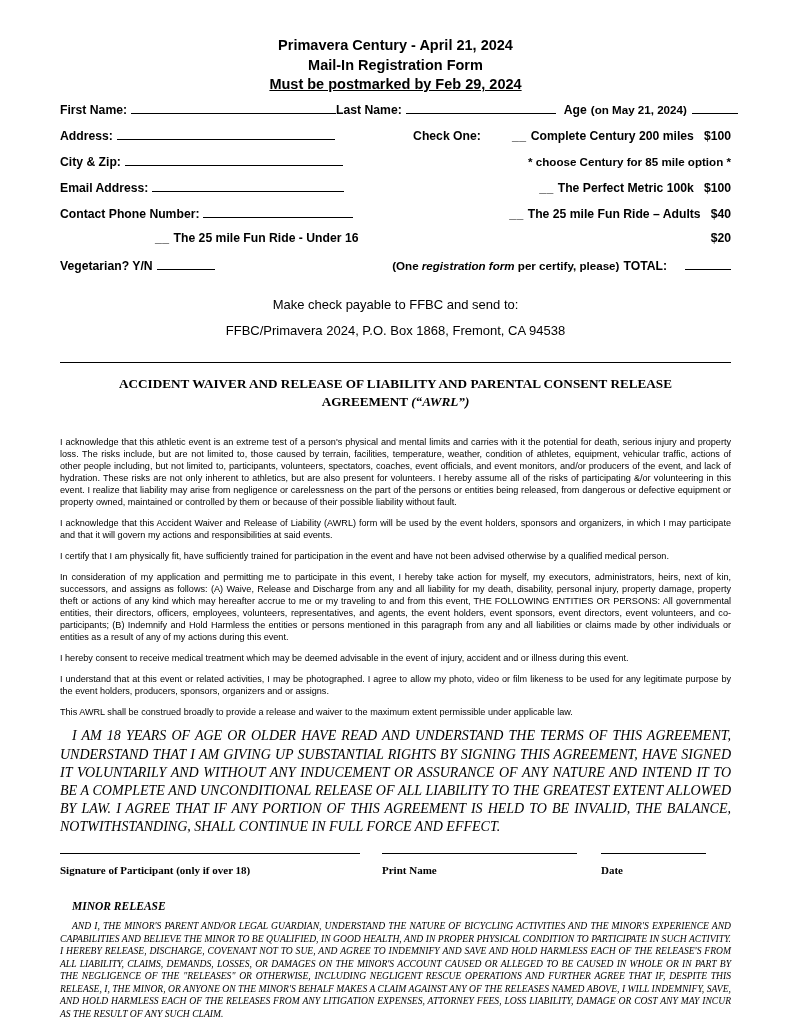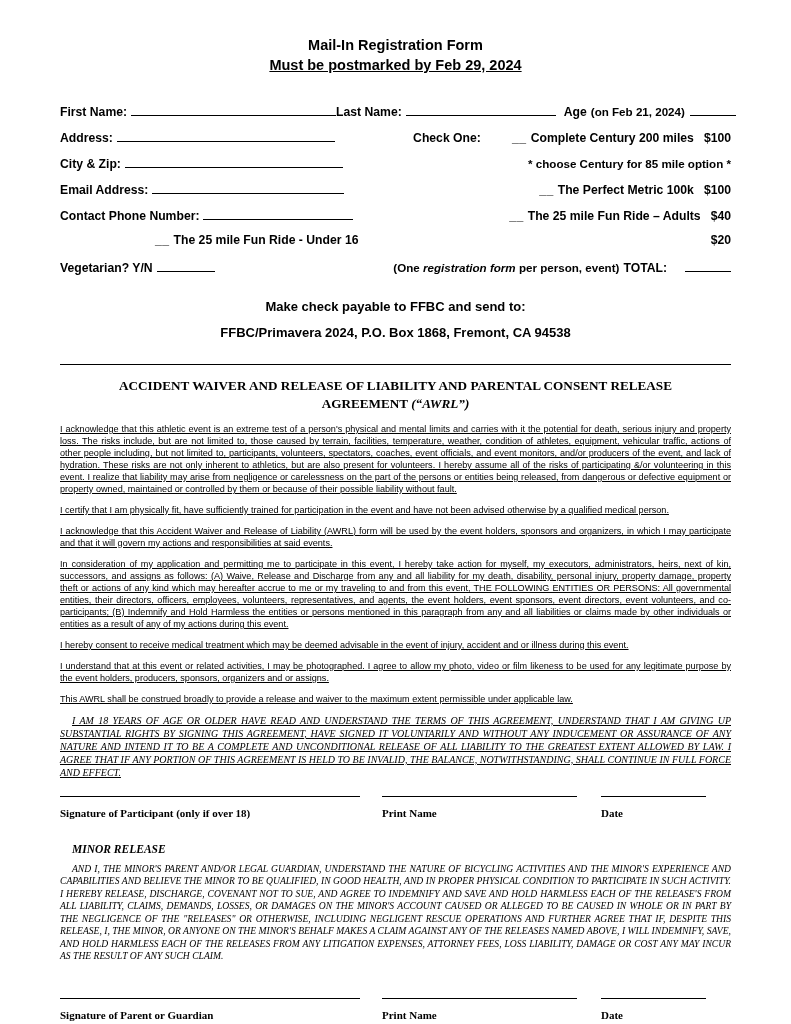"Primavera Century - April 21," div { html: none -> <div>Primavera Century - April 21, 2024</div> }
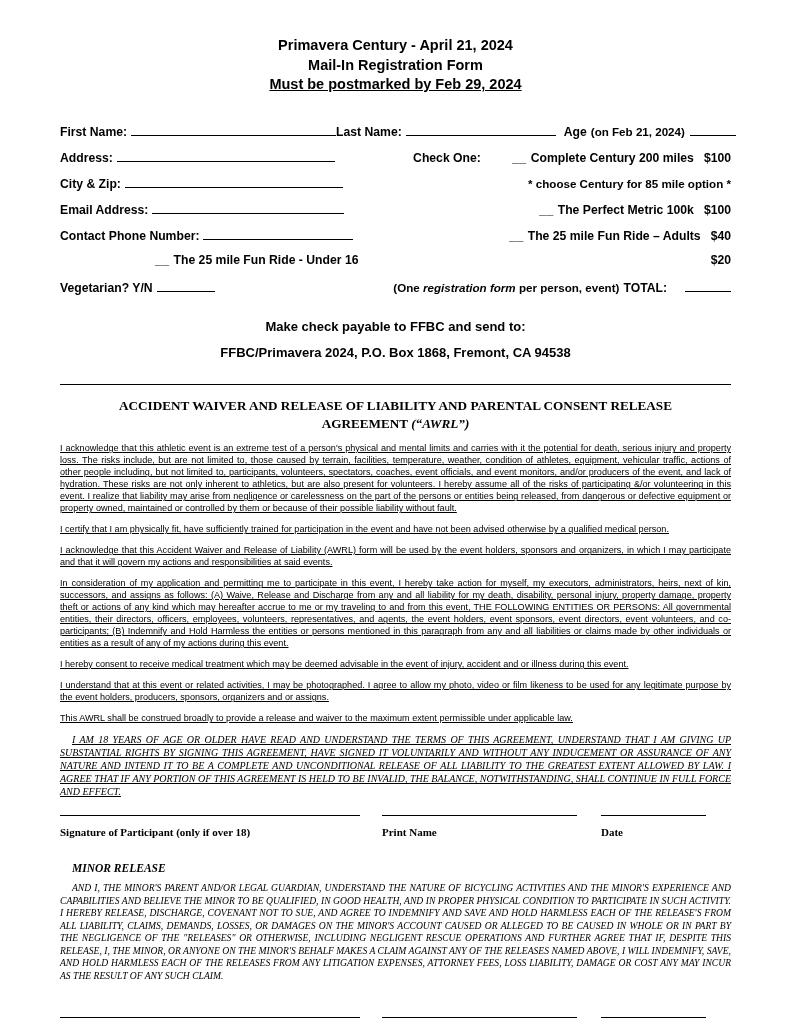"First Name:" .reg-form { margin-top: 28px -> 6px }
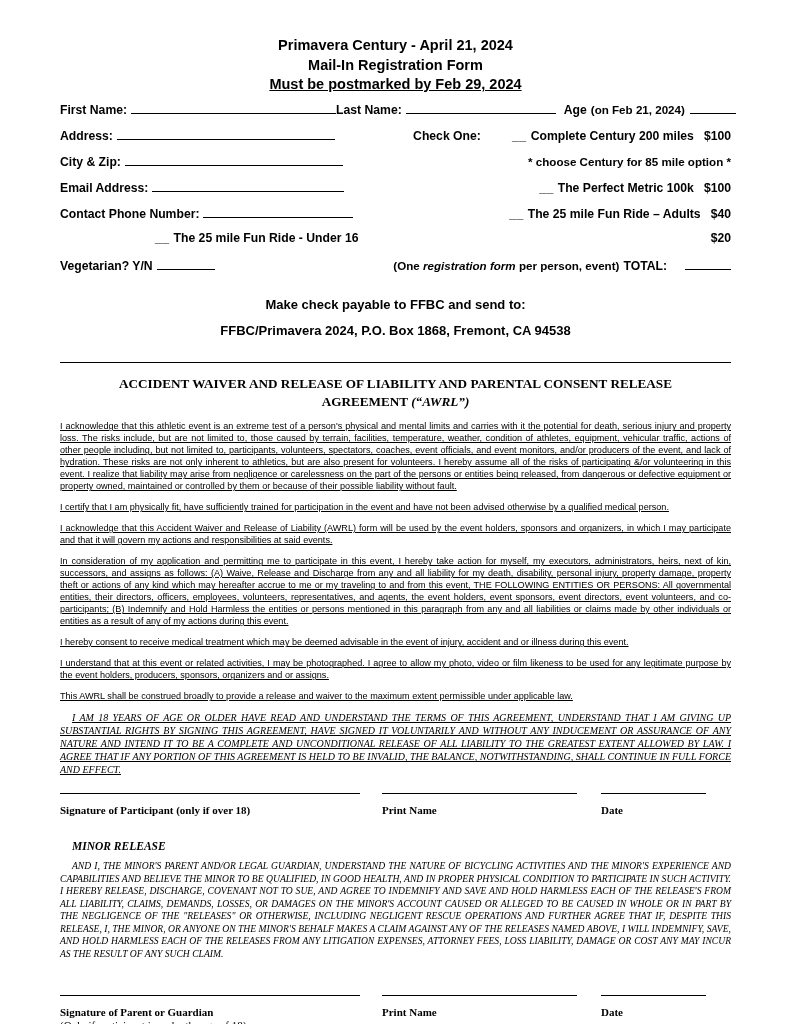"(on Feb 21, 2024)" span.age-note { text: Feb -> May }
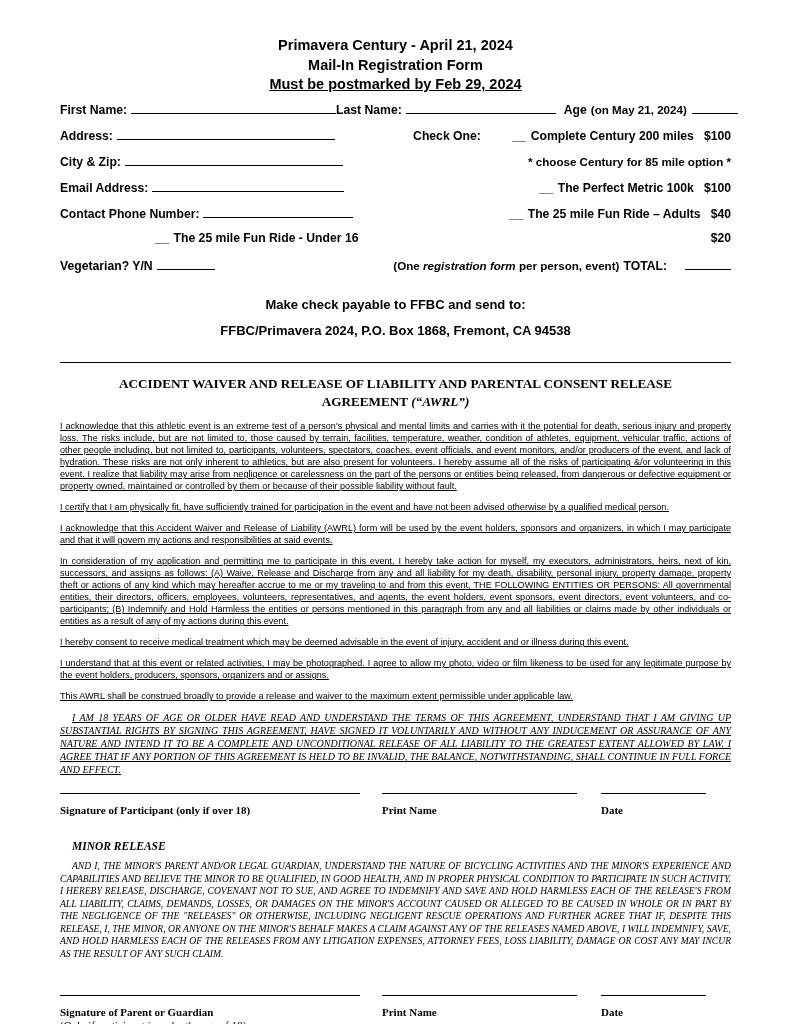"per person, event)" span { text: person, event -> certify, please }
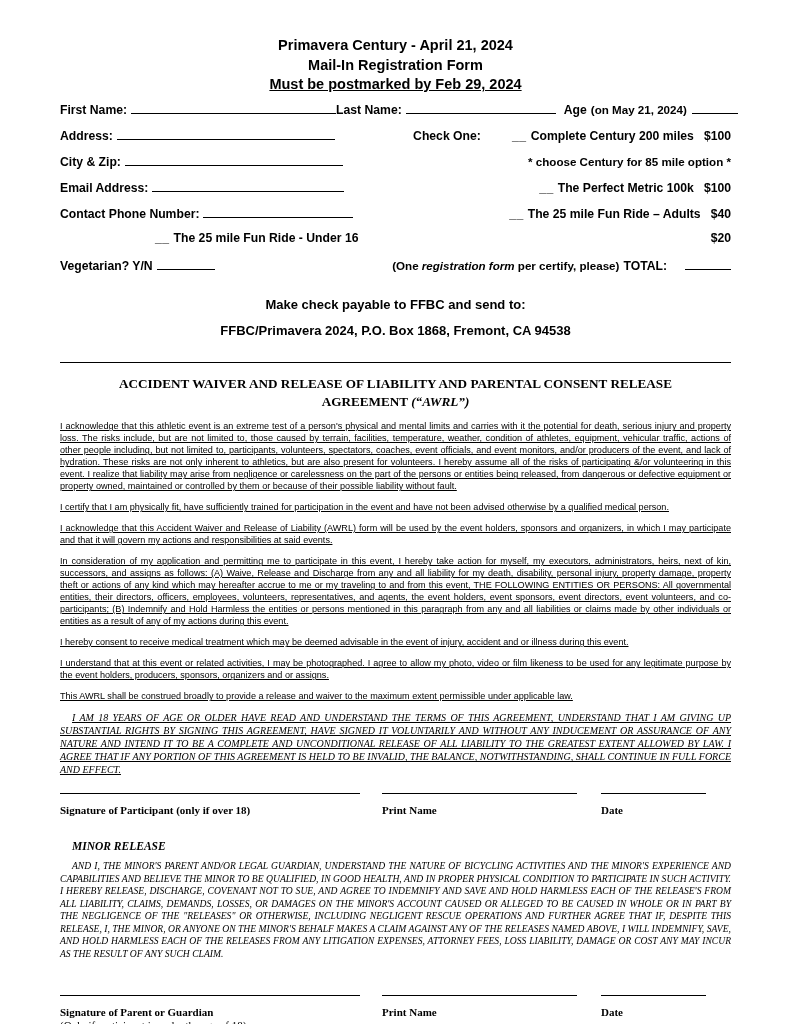"Make check payable to FFBC" .payable { font-weight: bold -> normal }
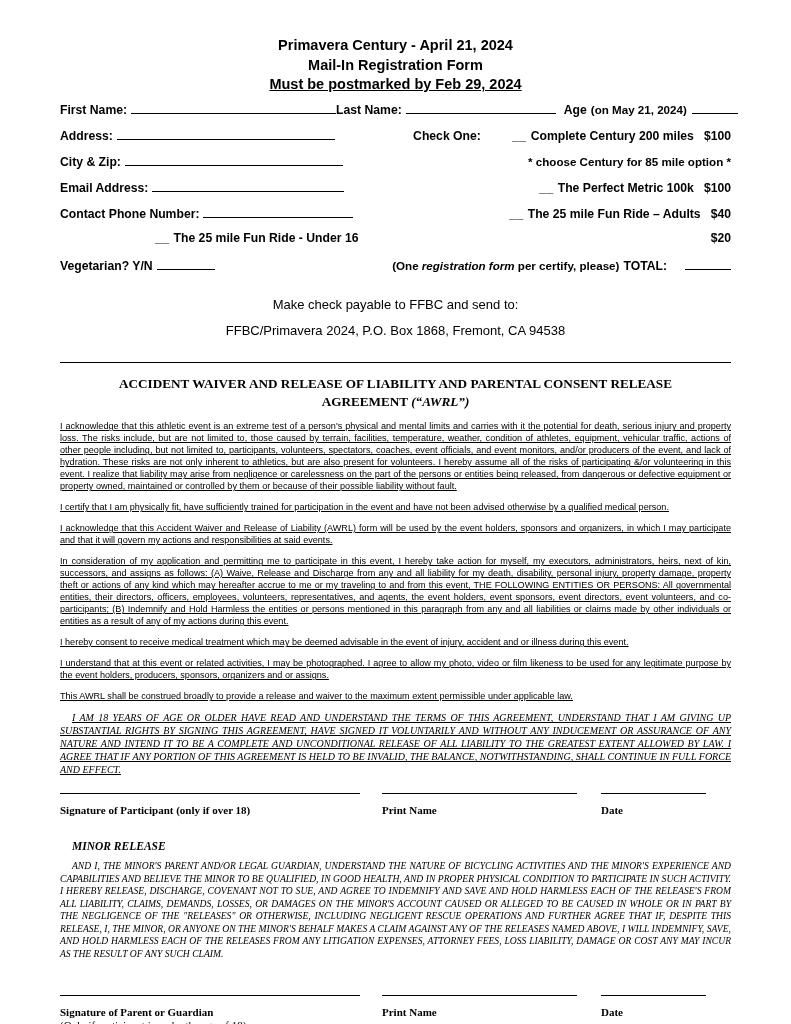"I acknowledge that this athletic" .waiver-body { margin-top: 10px -> 26px; text-decoration: underline -> none }
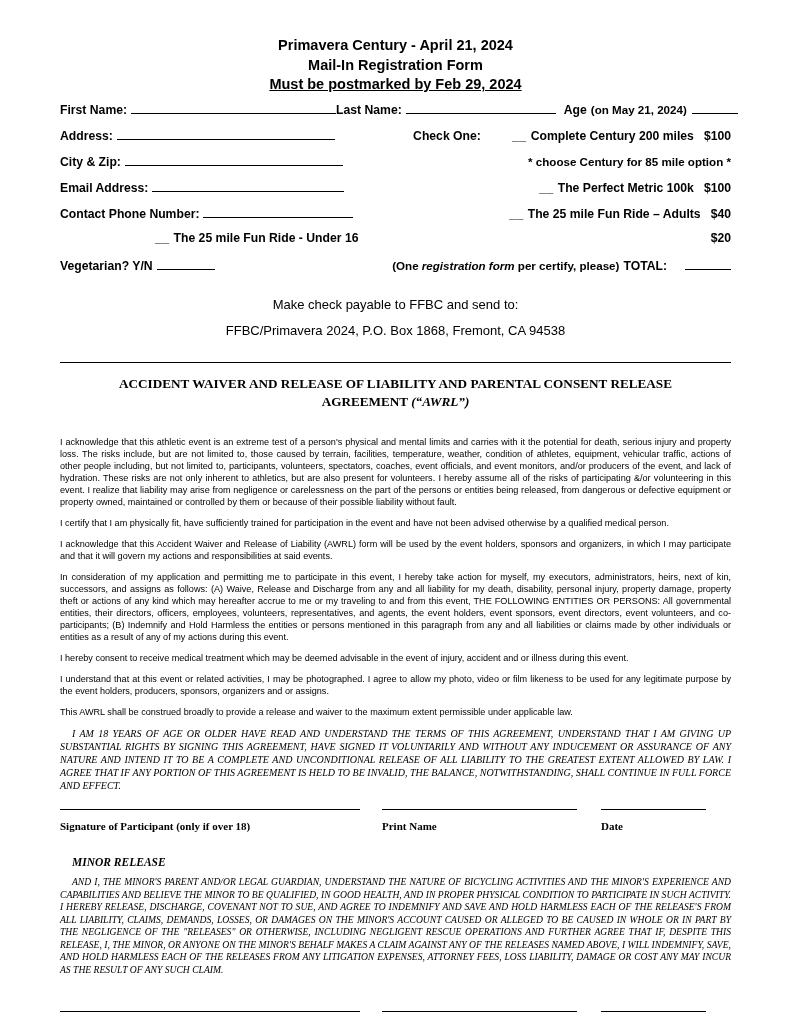"I certify that I am" p { order: before "I acknowledge that this Accident" -> after "I acknowledge that this Accident" }
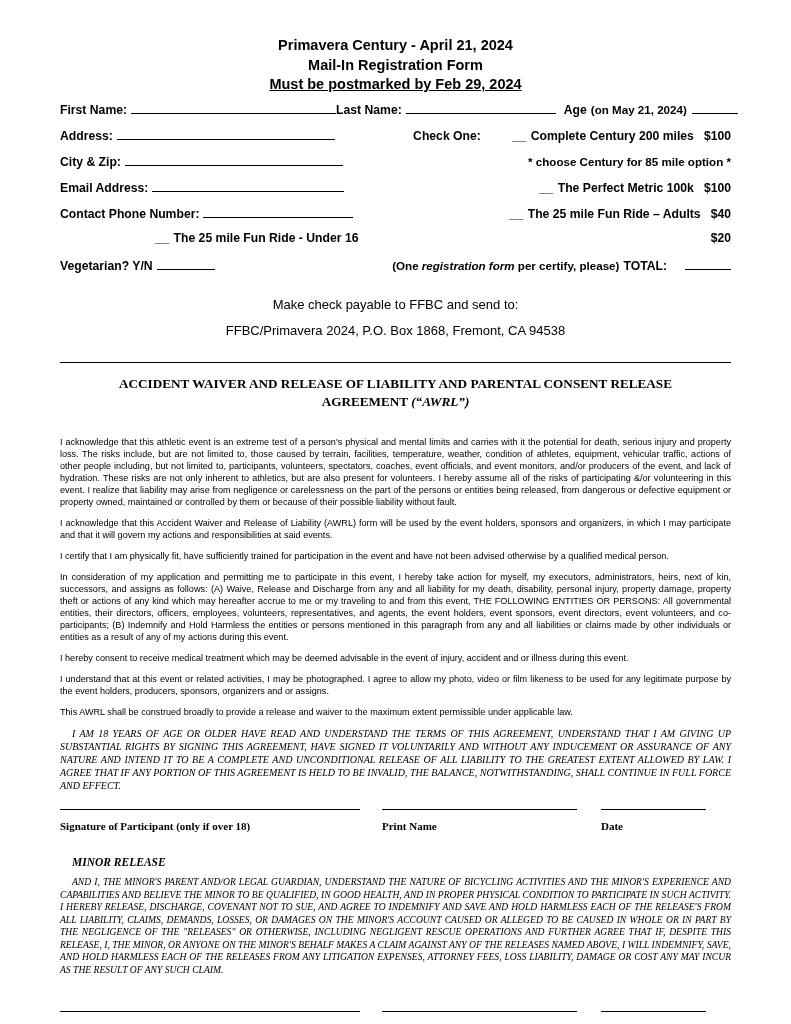"I AM 18 YEARS OF" .allcaps-italic { font-size: 10px -> 14px }
